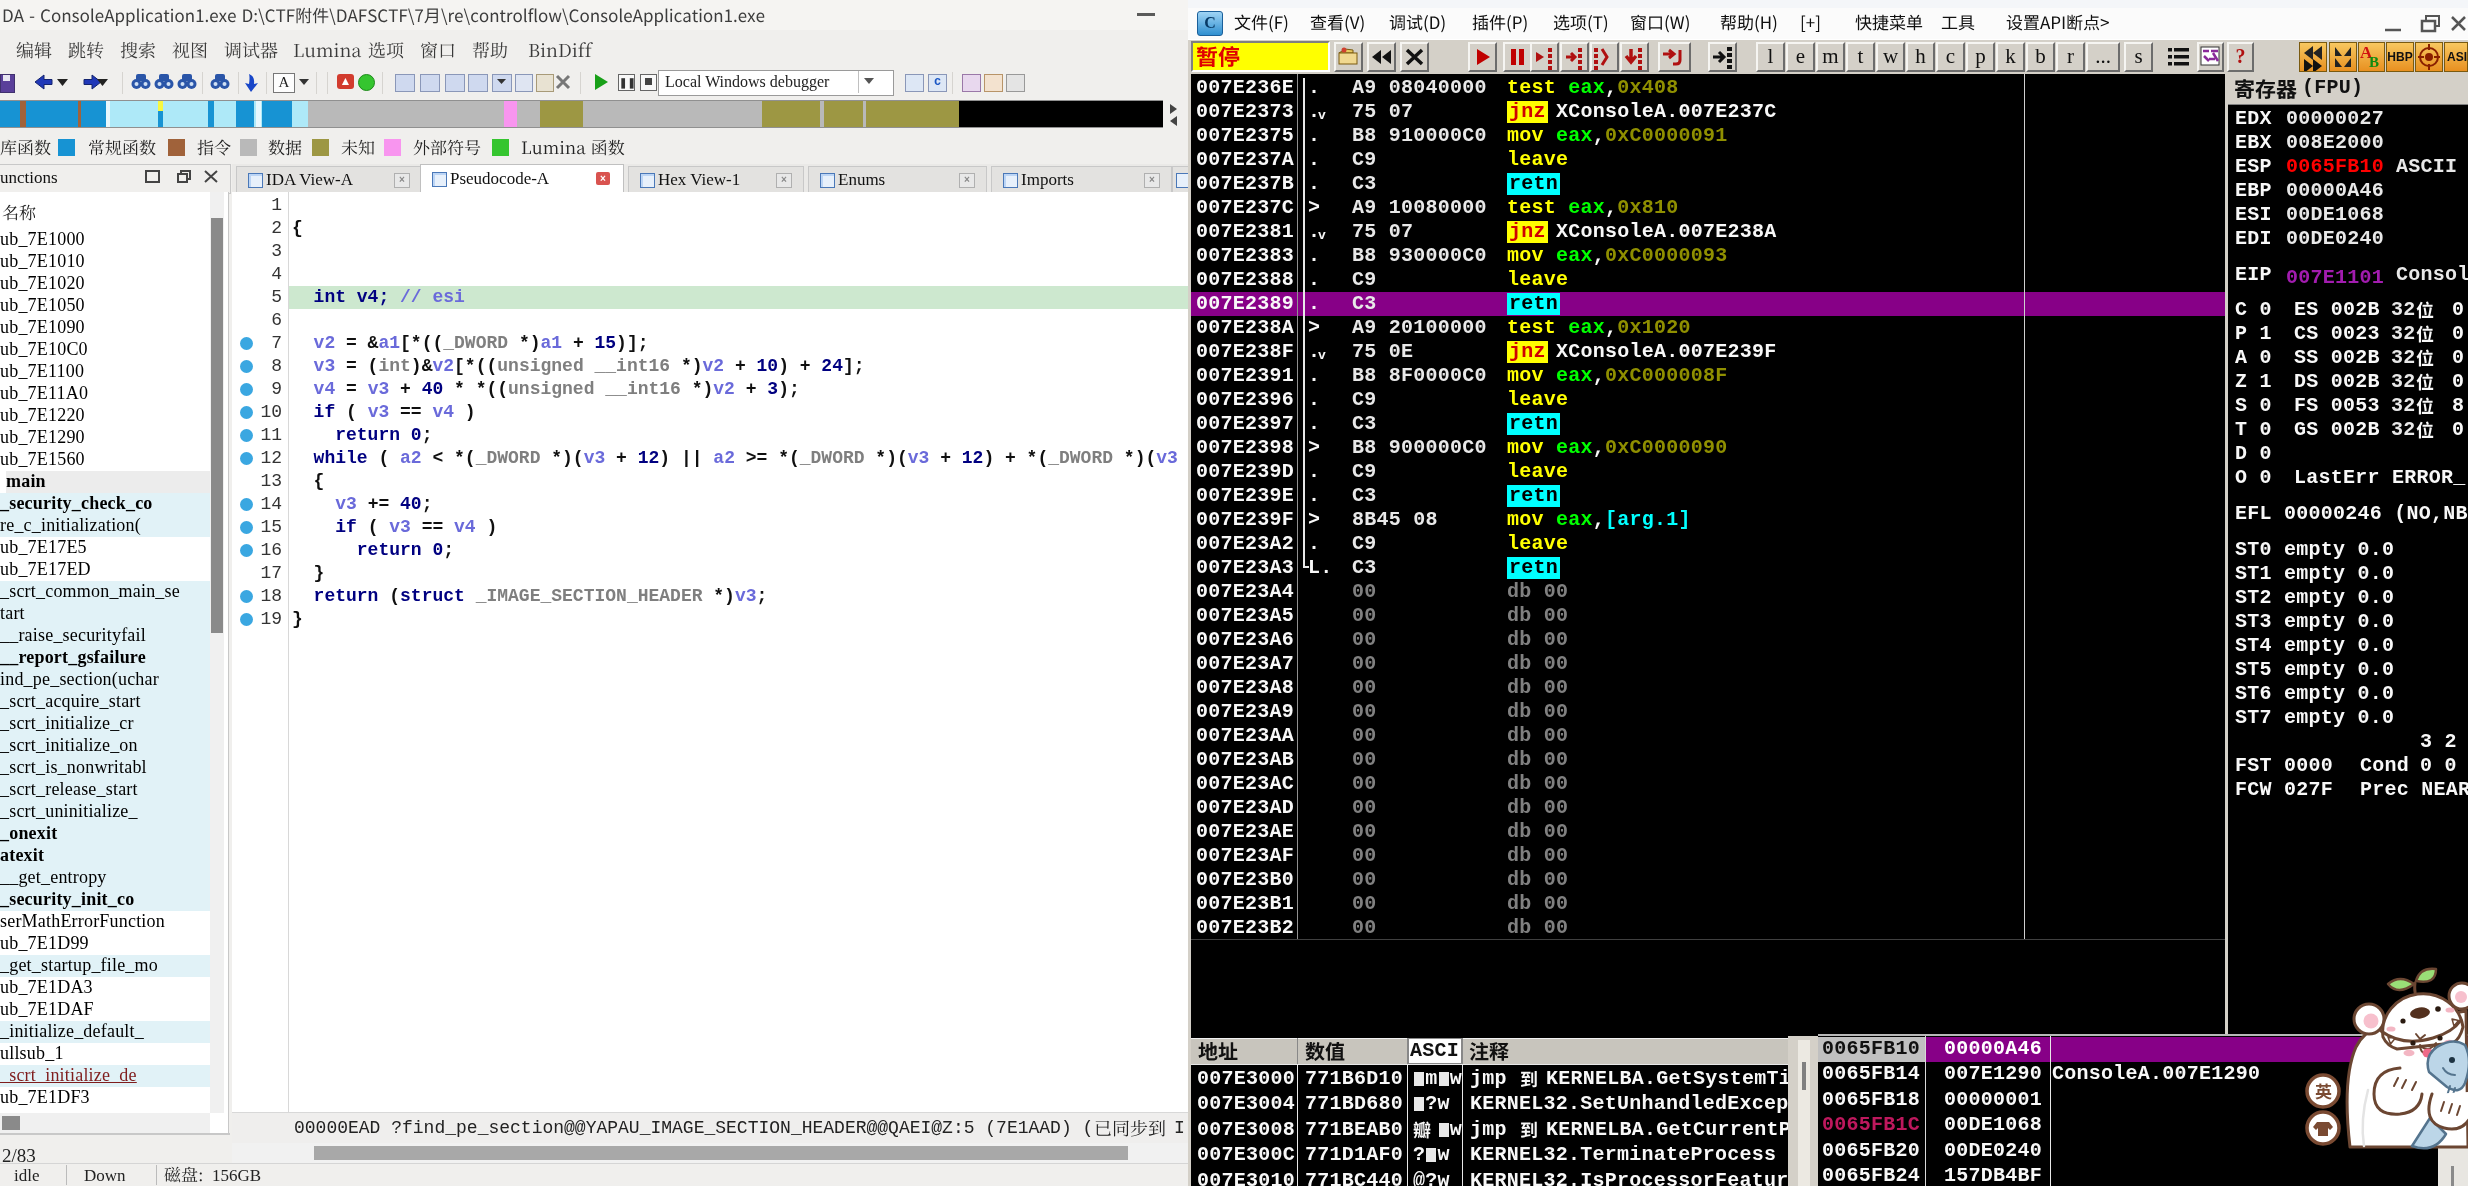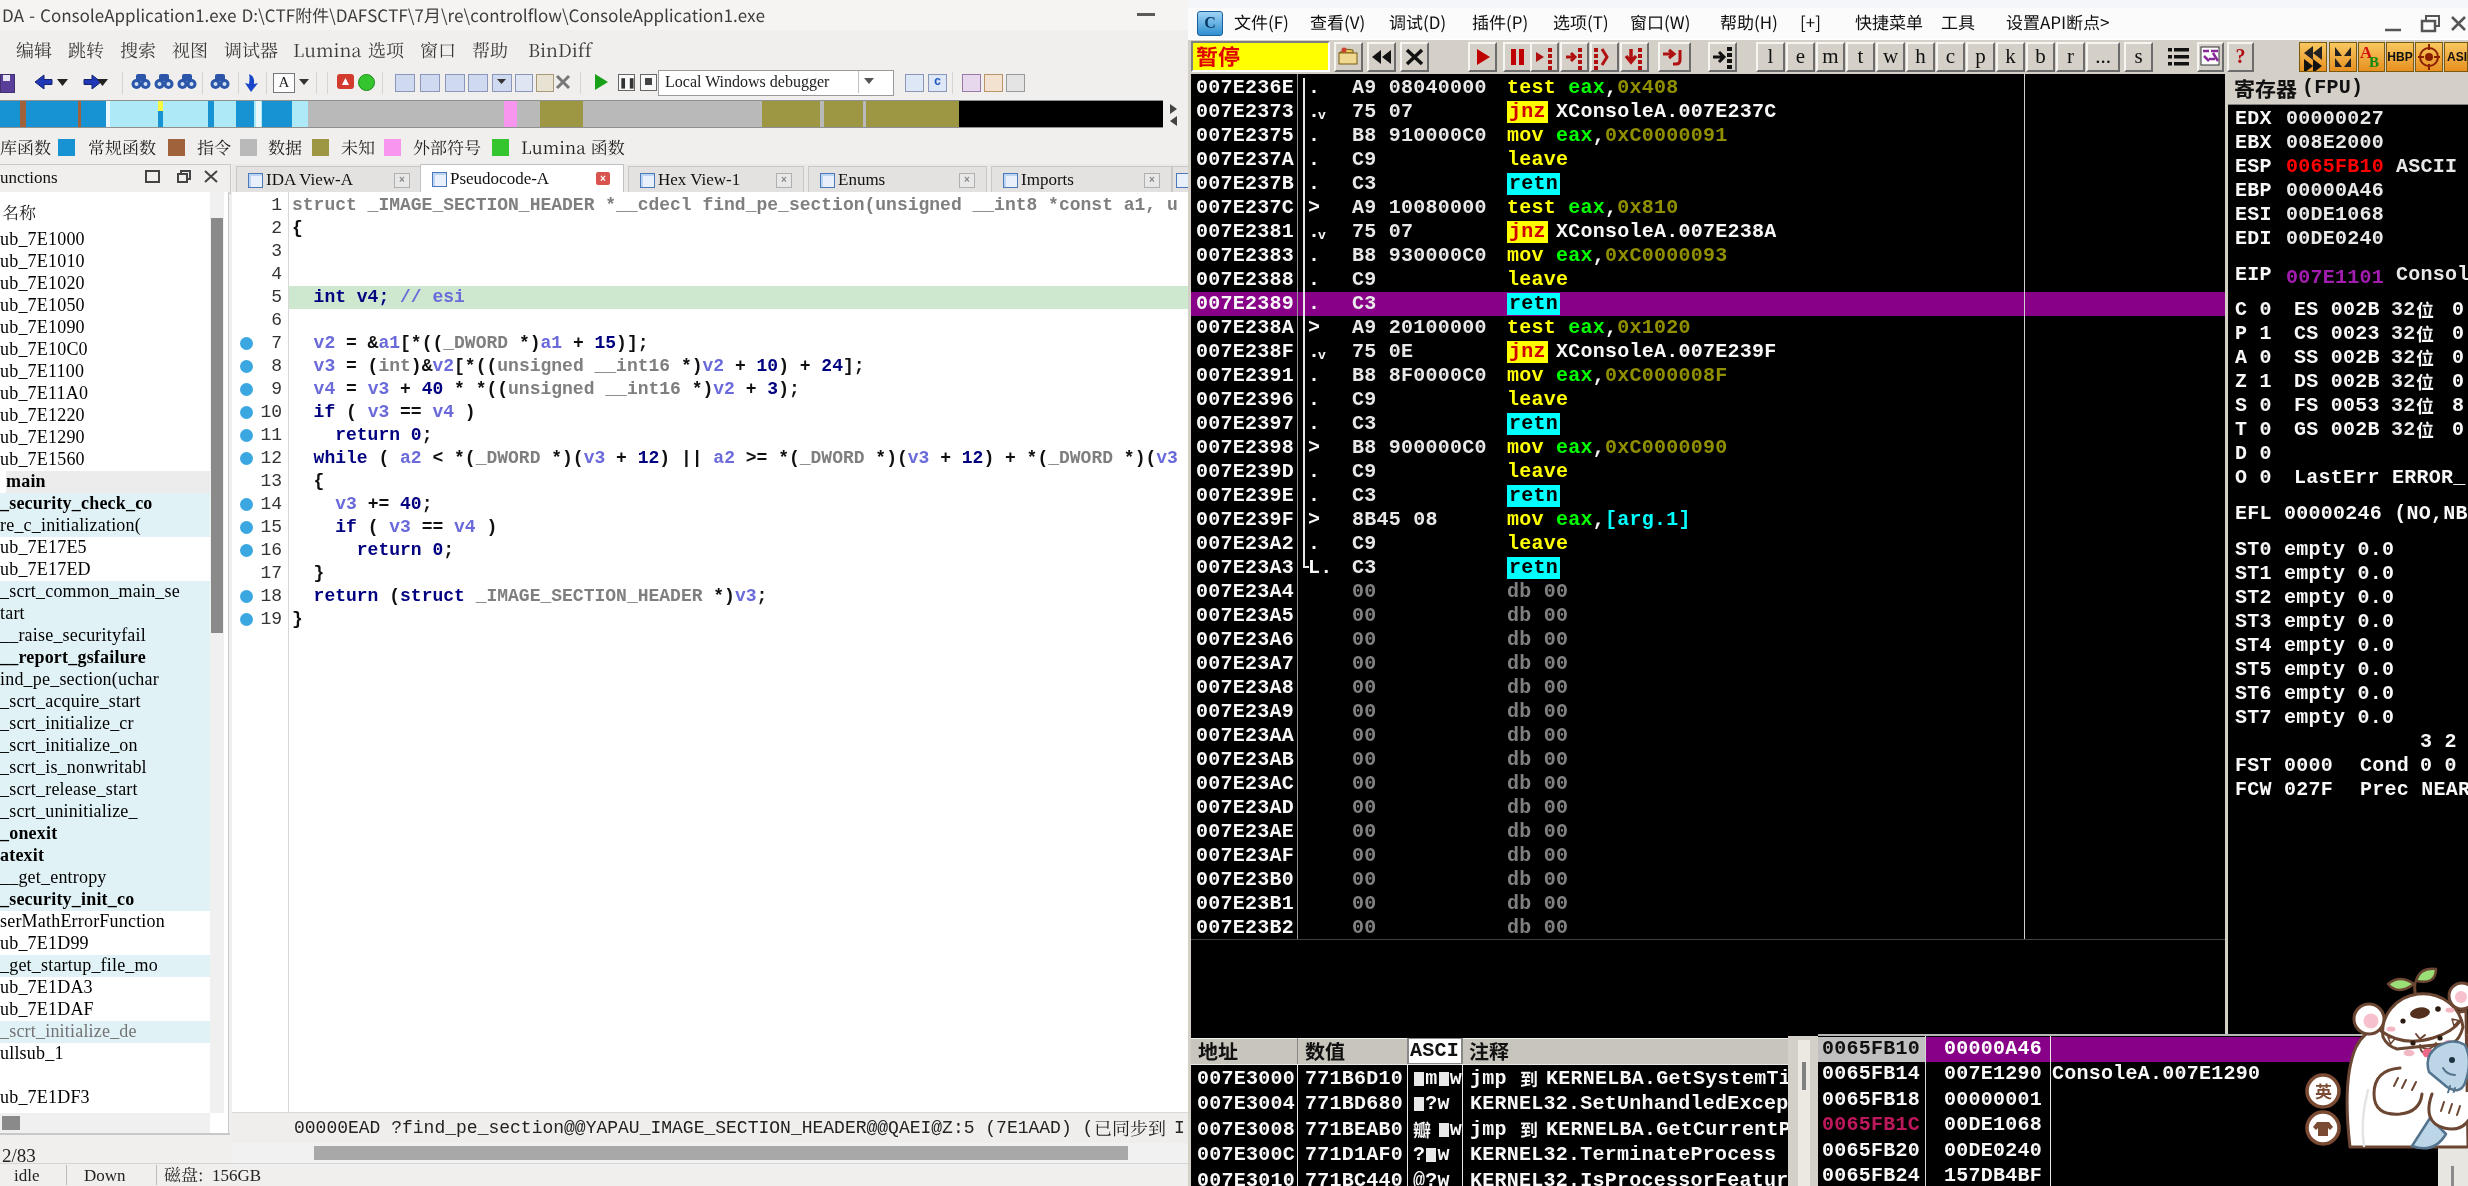"struct _IMAGE_SECTION_HEADER *__cdecl" div { html: <div><span>struct _IMAGE_SECTION_HEADER *__cdecl find_pe_section(unsigned __int8 *const a1, u</span></div> -> none }
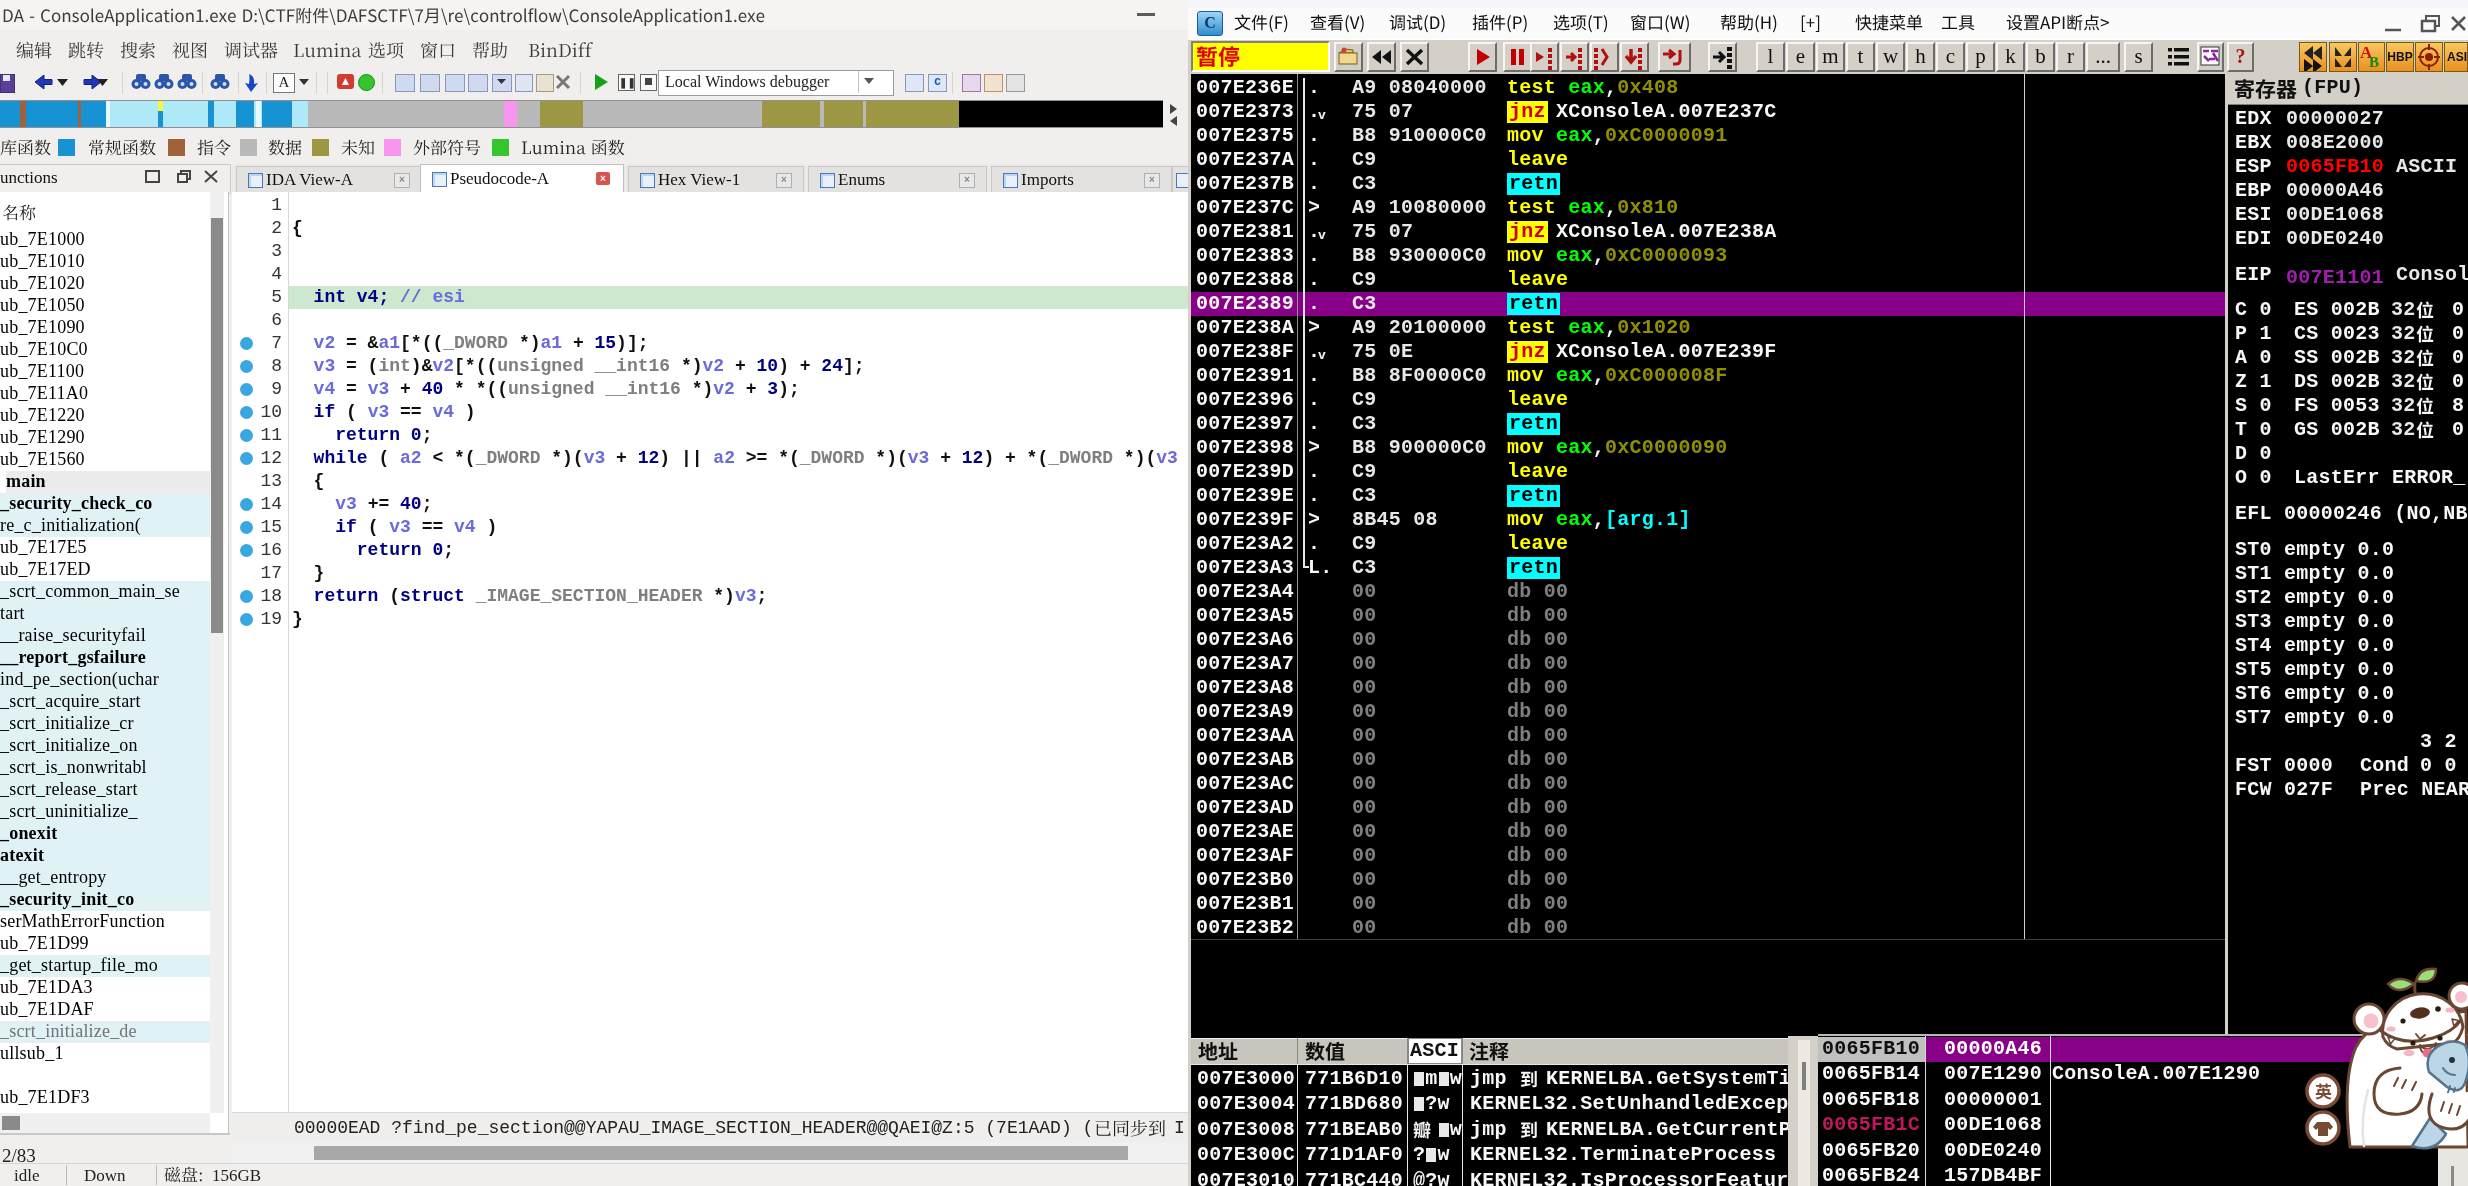"_scrt_initialize_de" div { color: #737373 -> #7f1d1d; text-decoration: none -> underline; top: 1021px -> 1065px }
